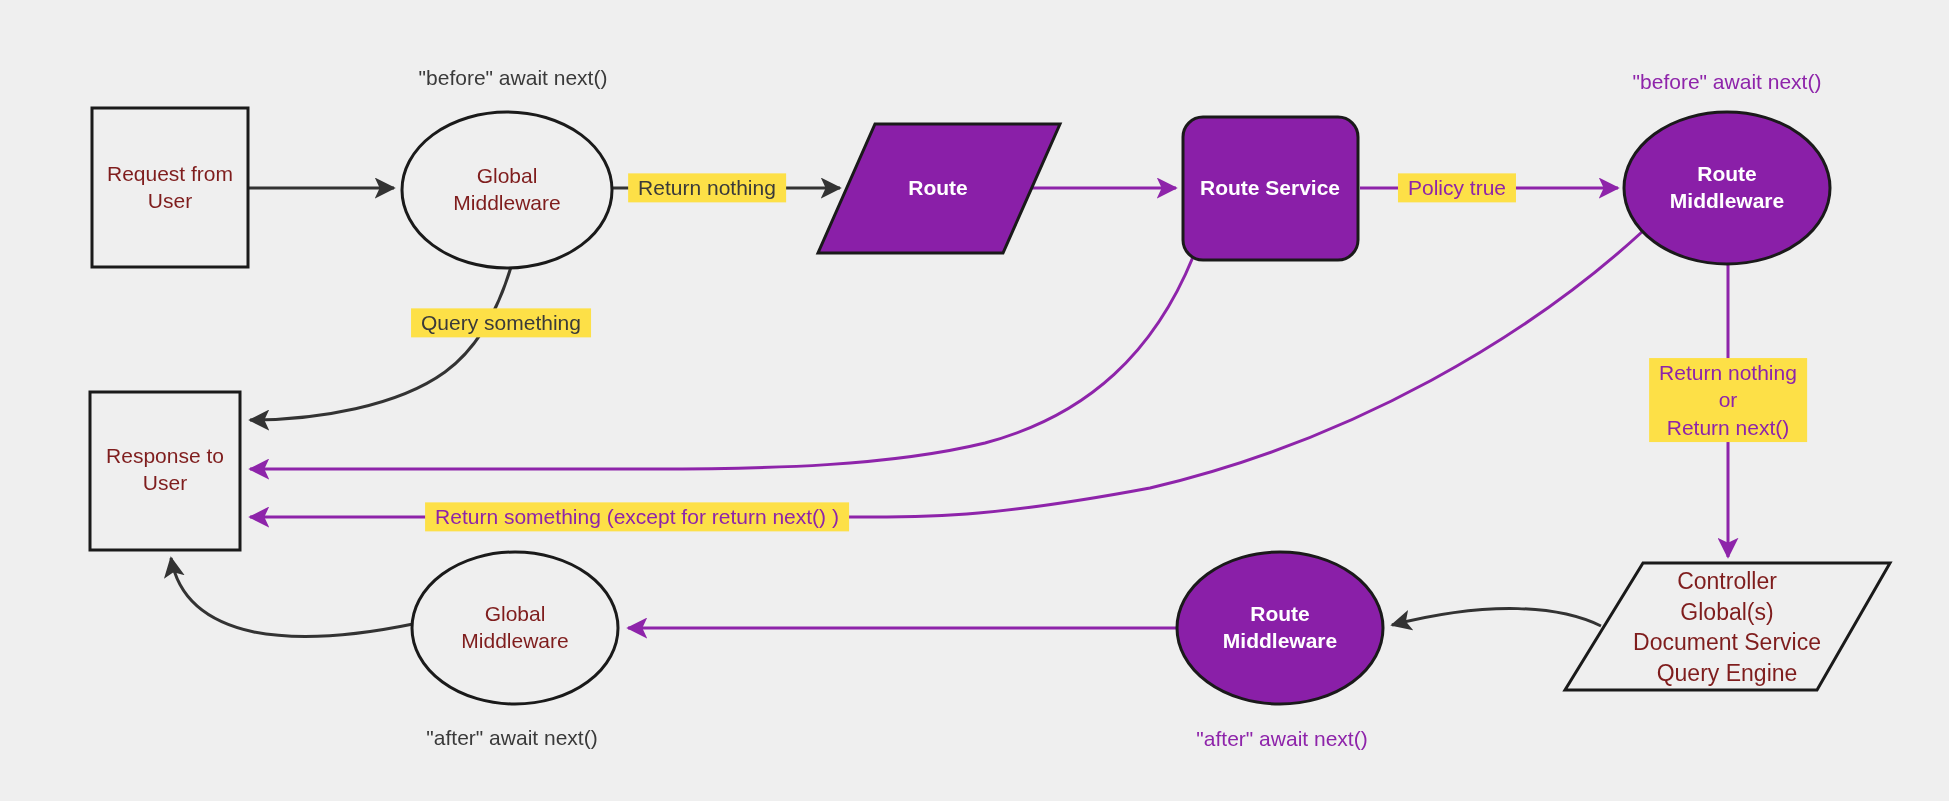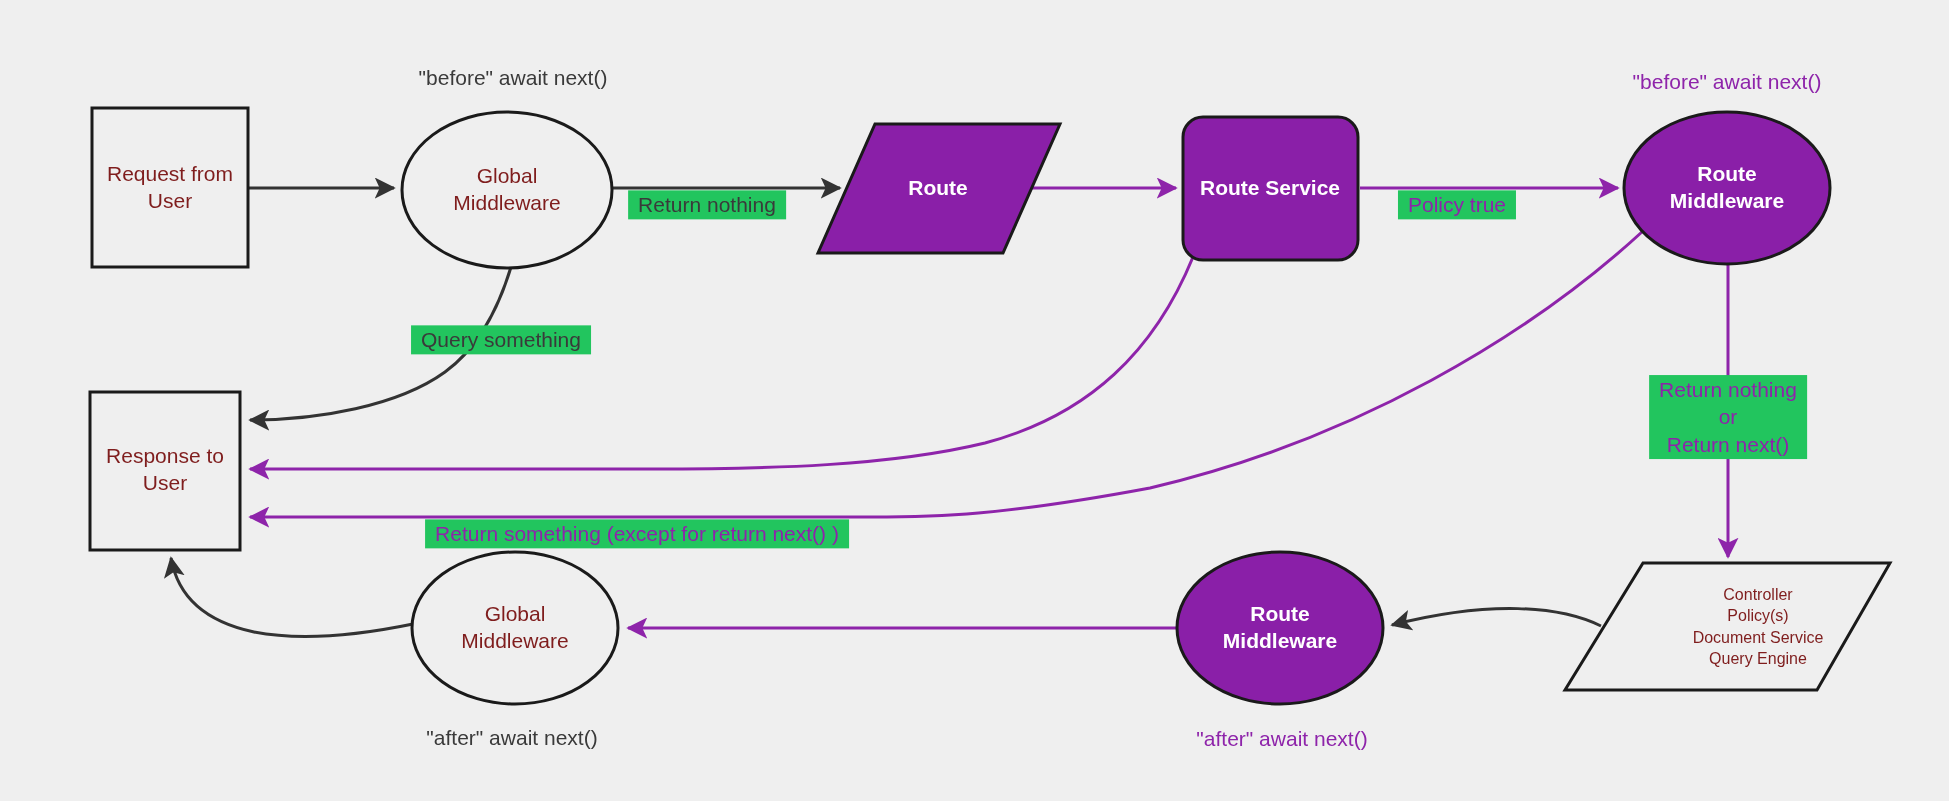"Return nothing" .lbl.mask { background: #22c55e -> #fde047; margin-top: 17px -> none }
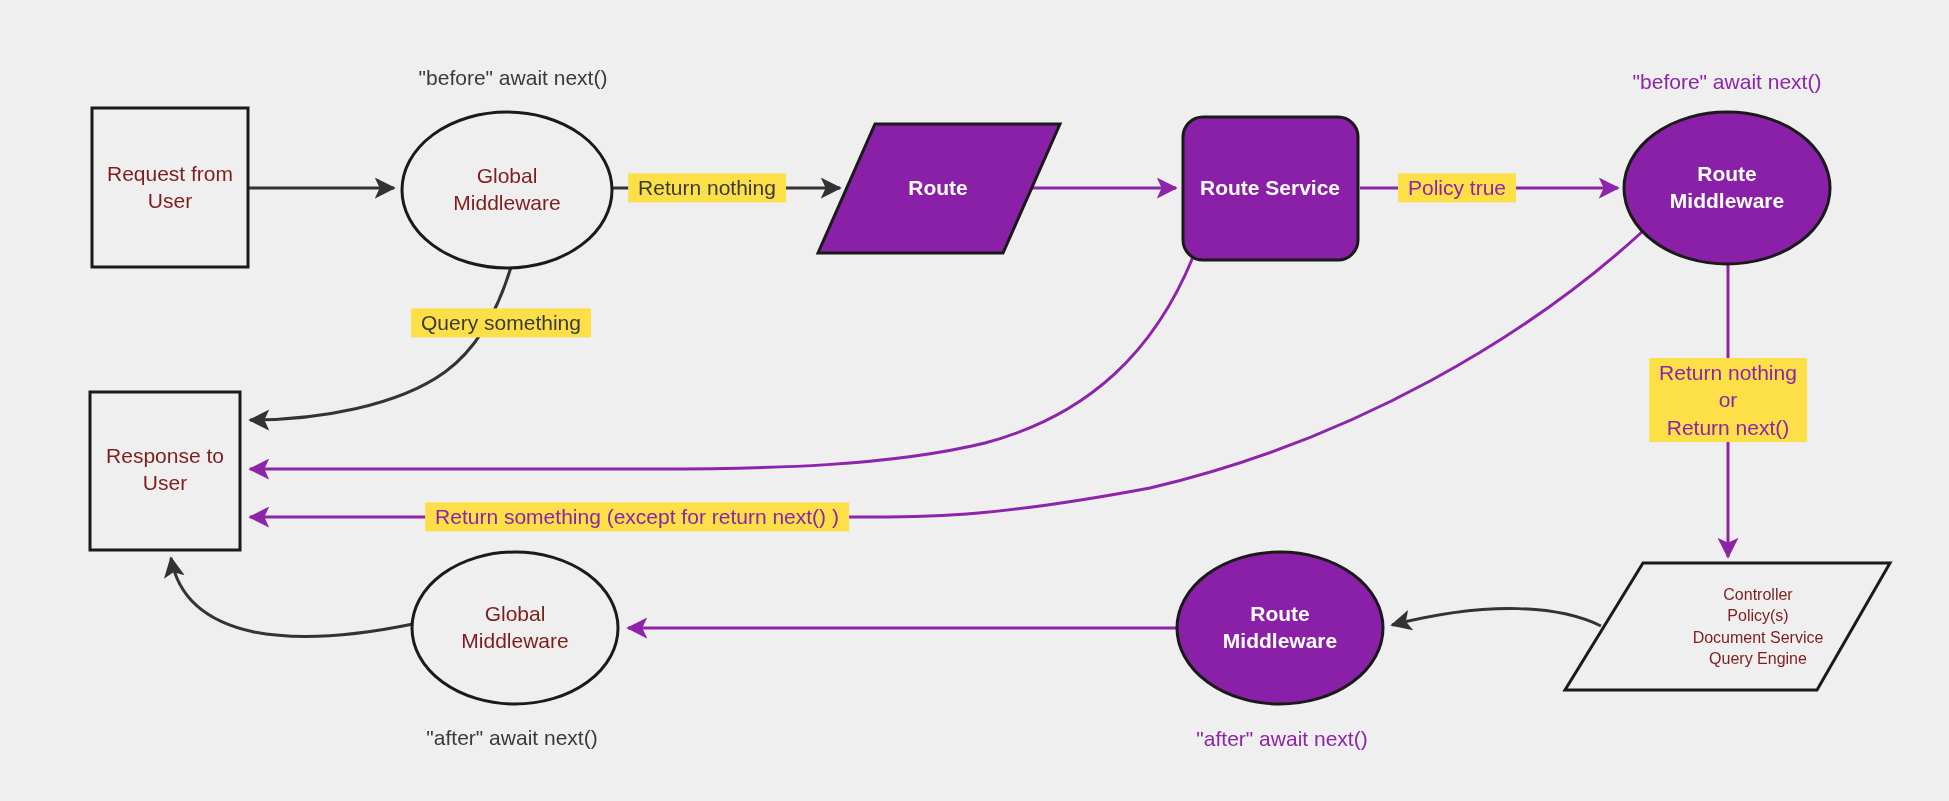"Controller" .node-label.small { font-size: 16px -> 23px; margin-left: 31px -> none }
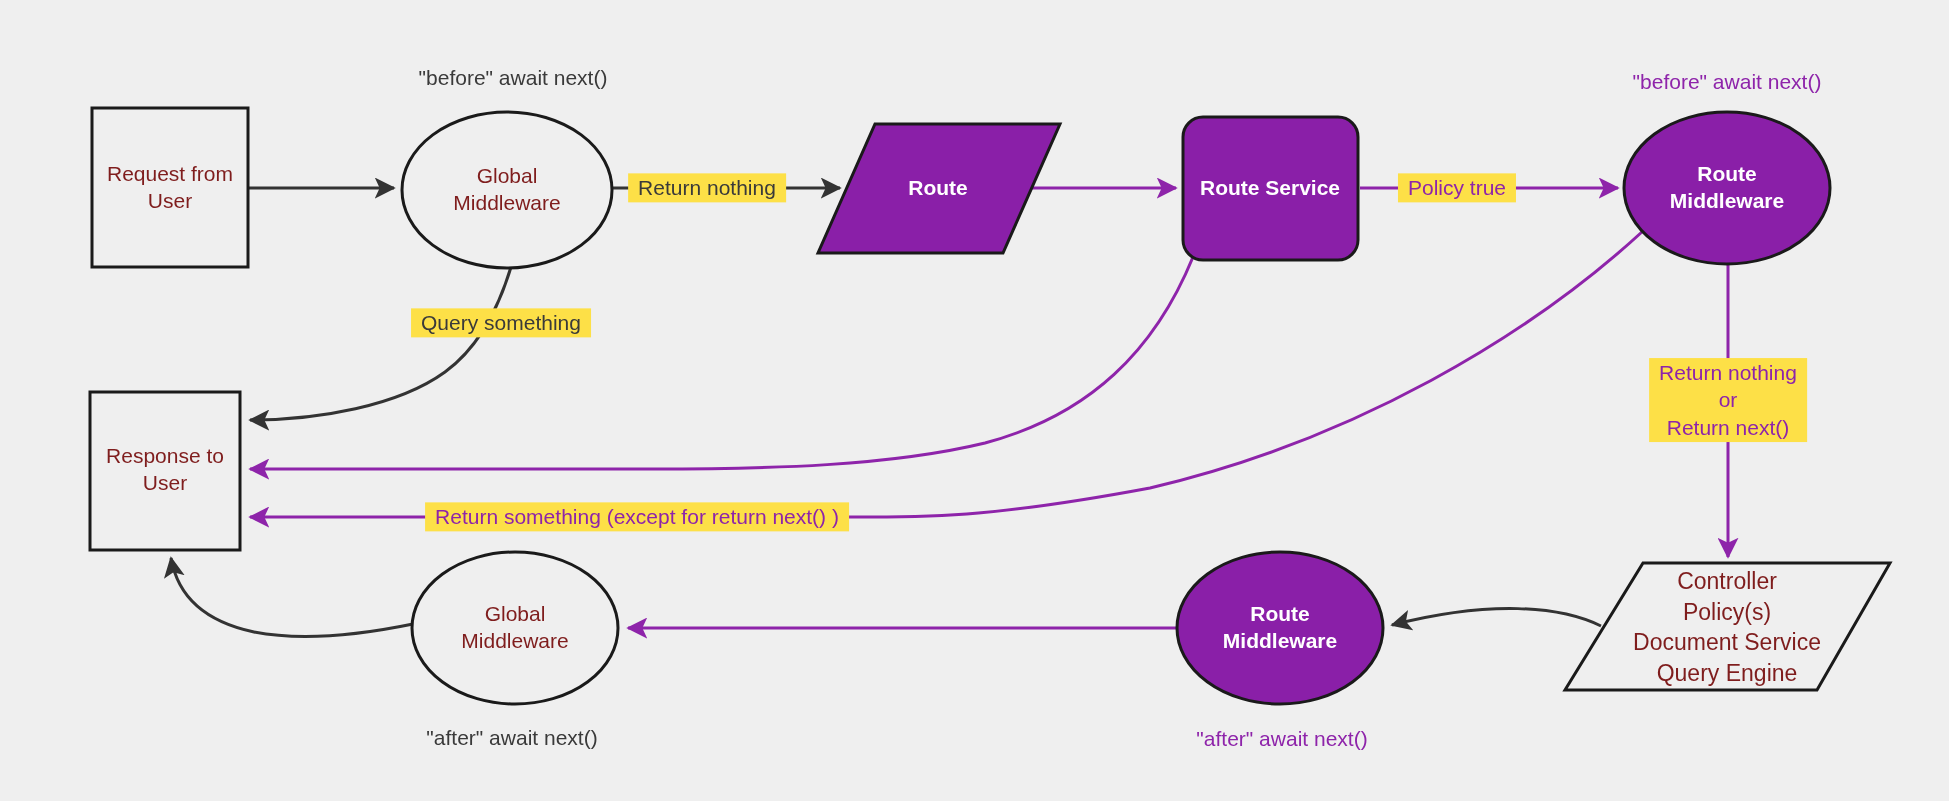"Policy(s)" div { text: Policy -> Global }
